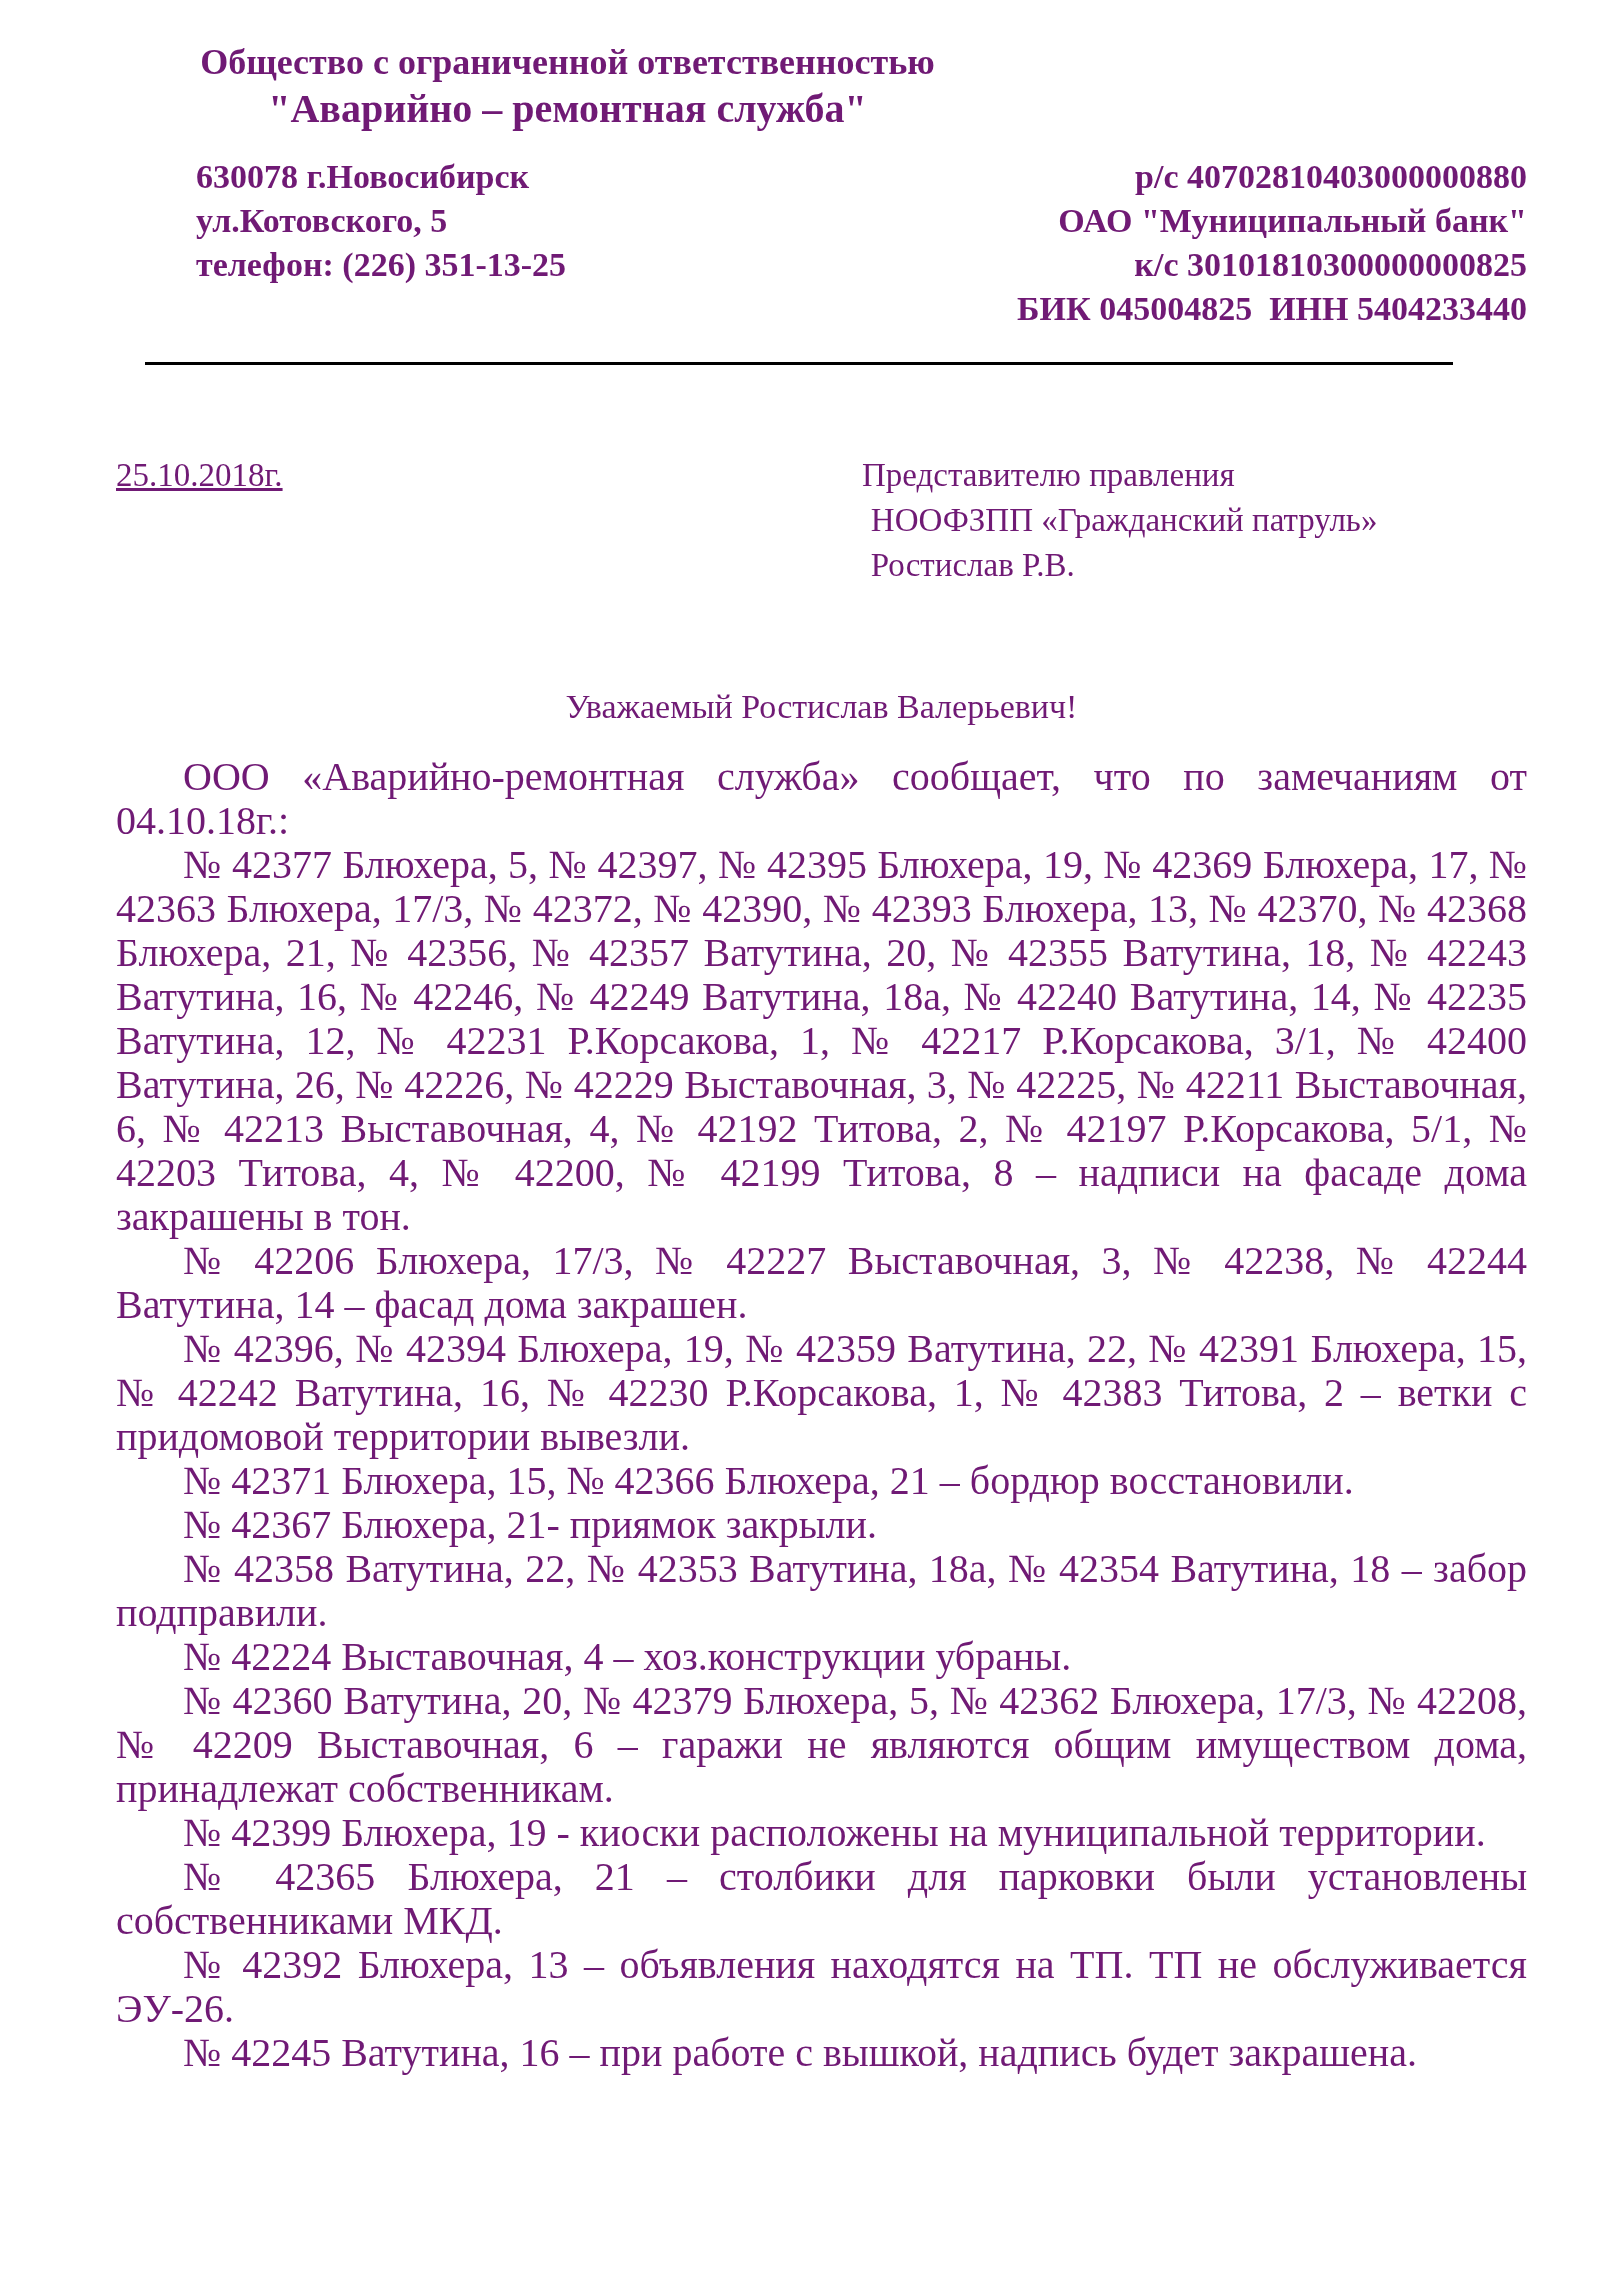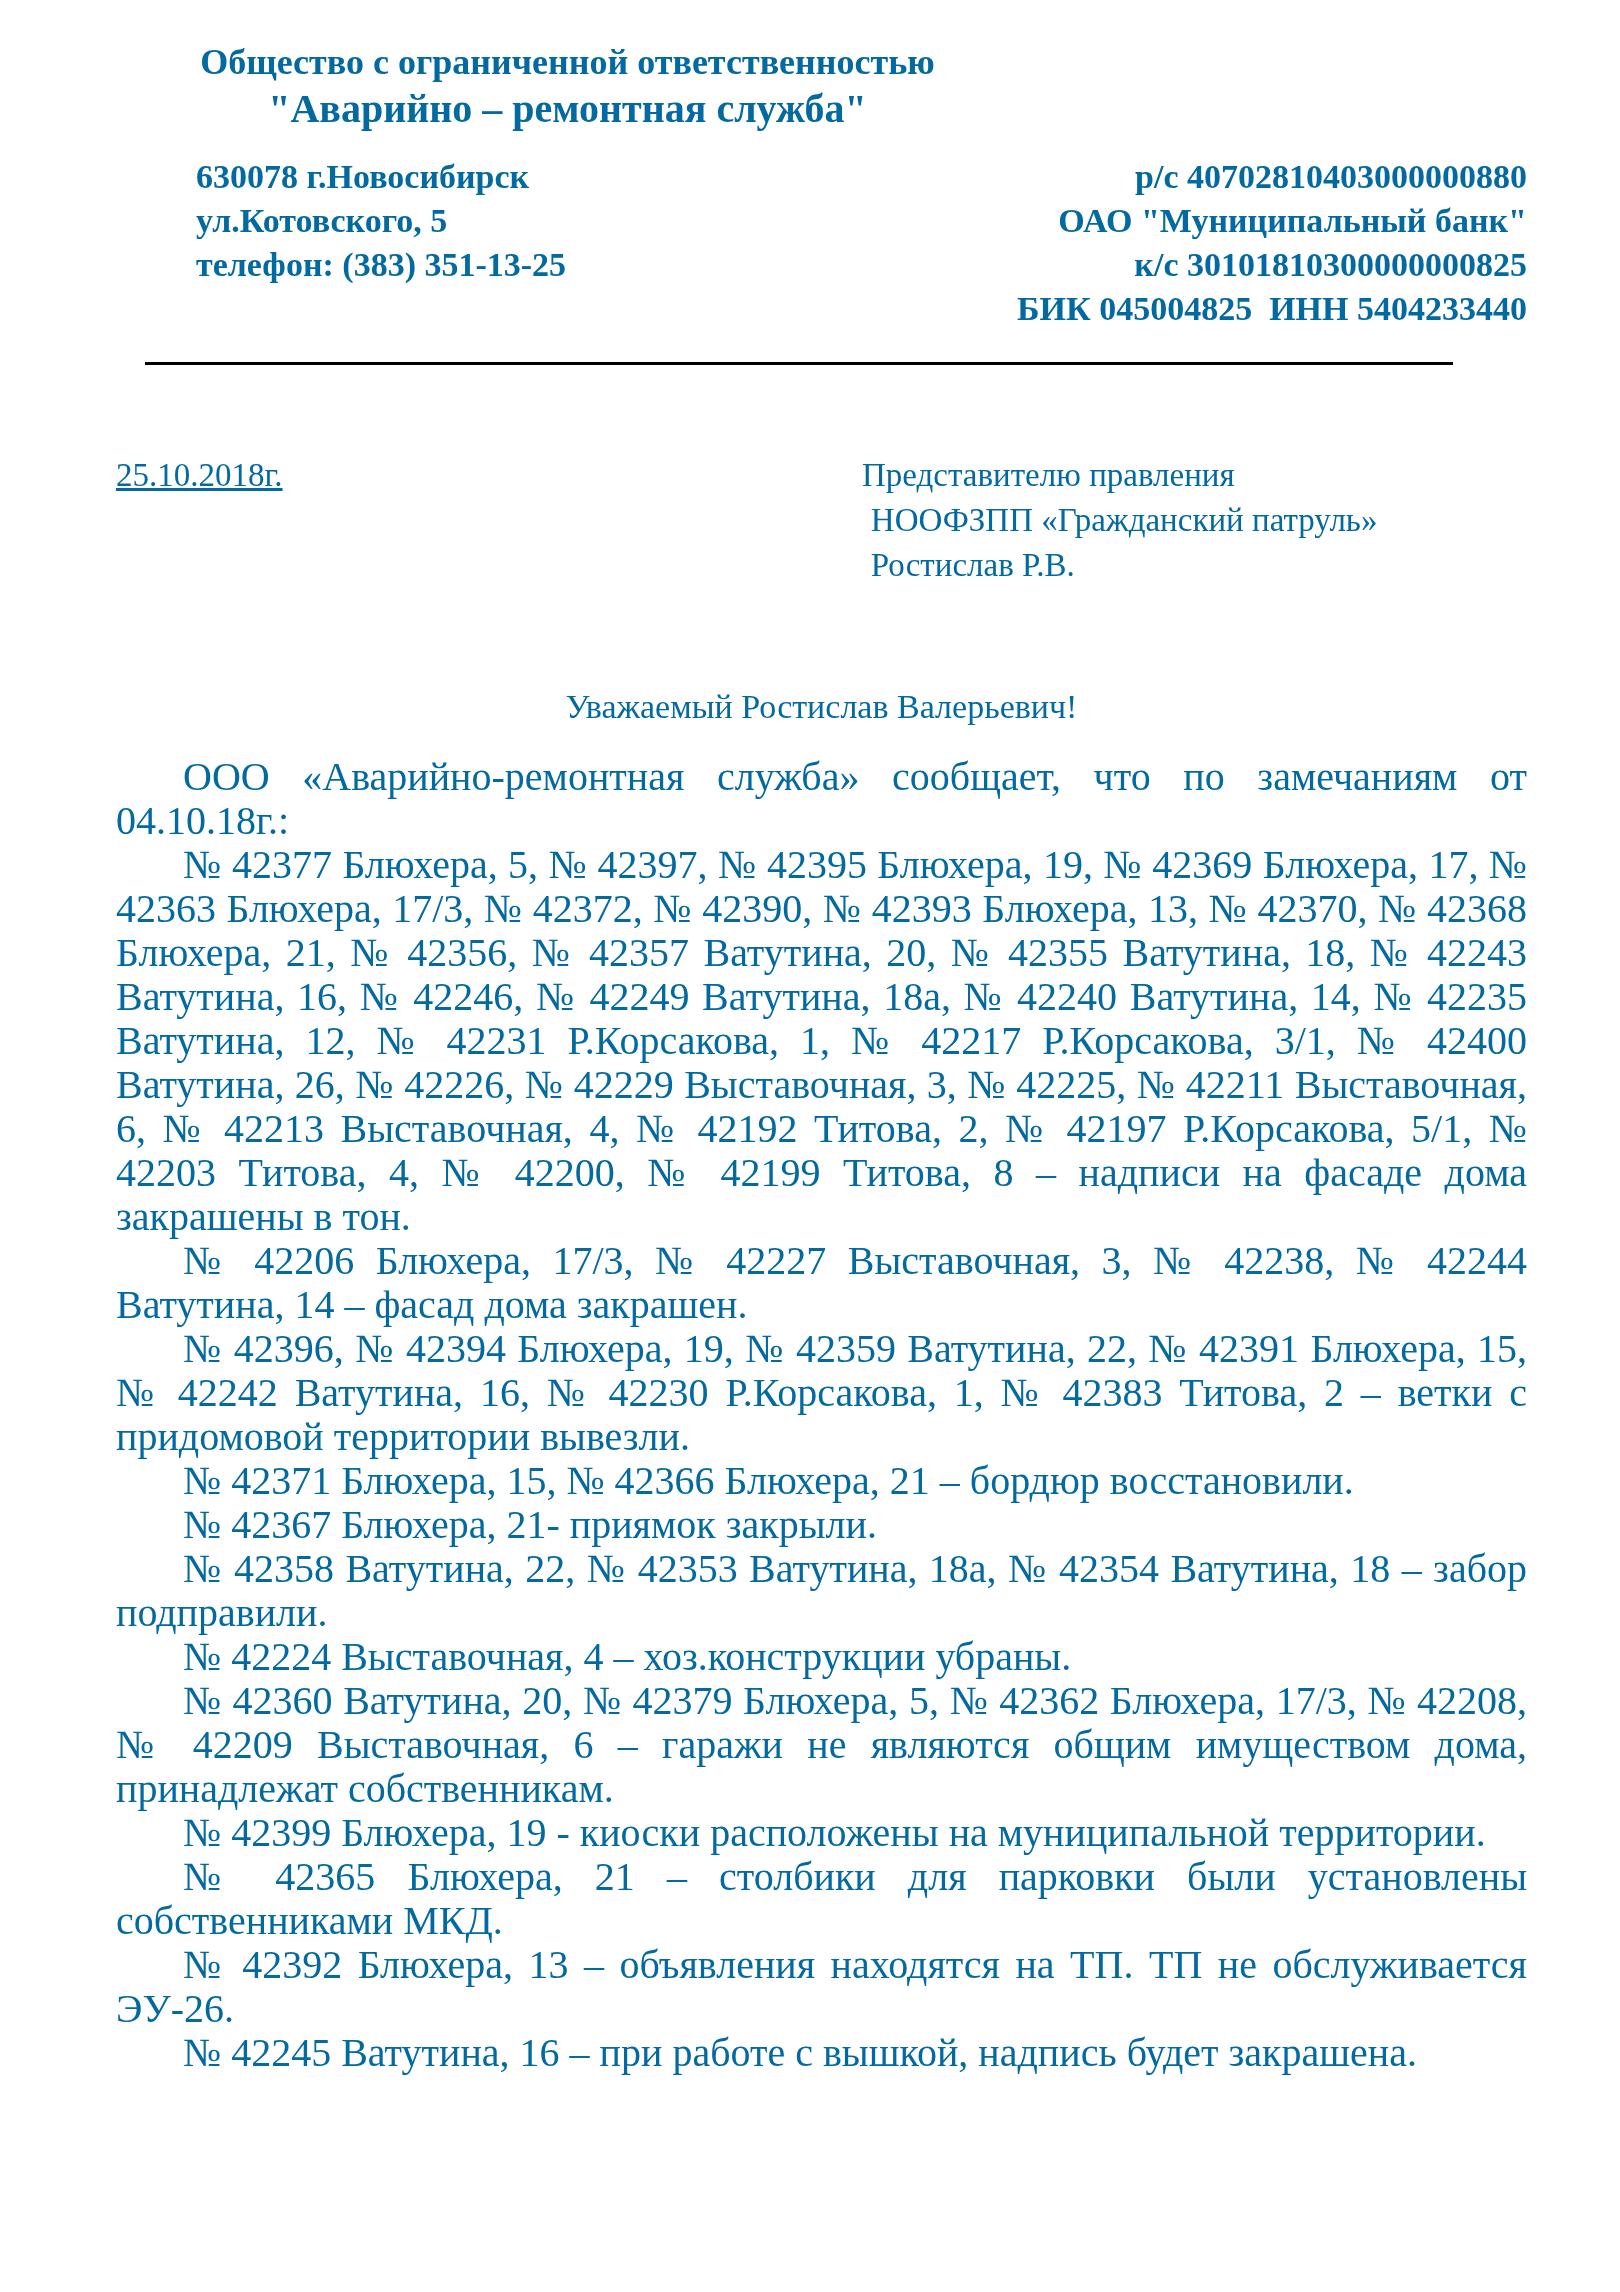"Общество с ограниченной ответственностью" .page { color: #0369a1 -> #701a75 }
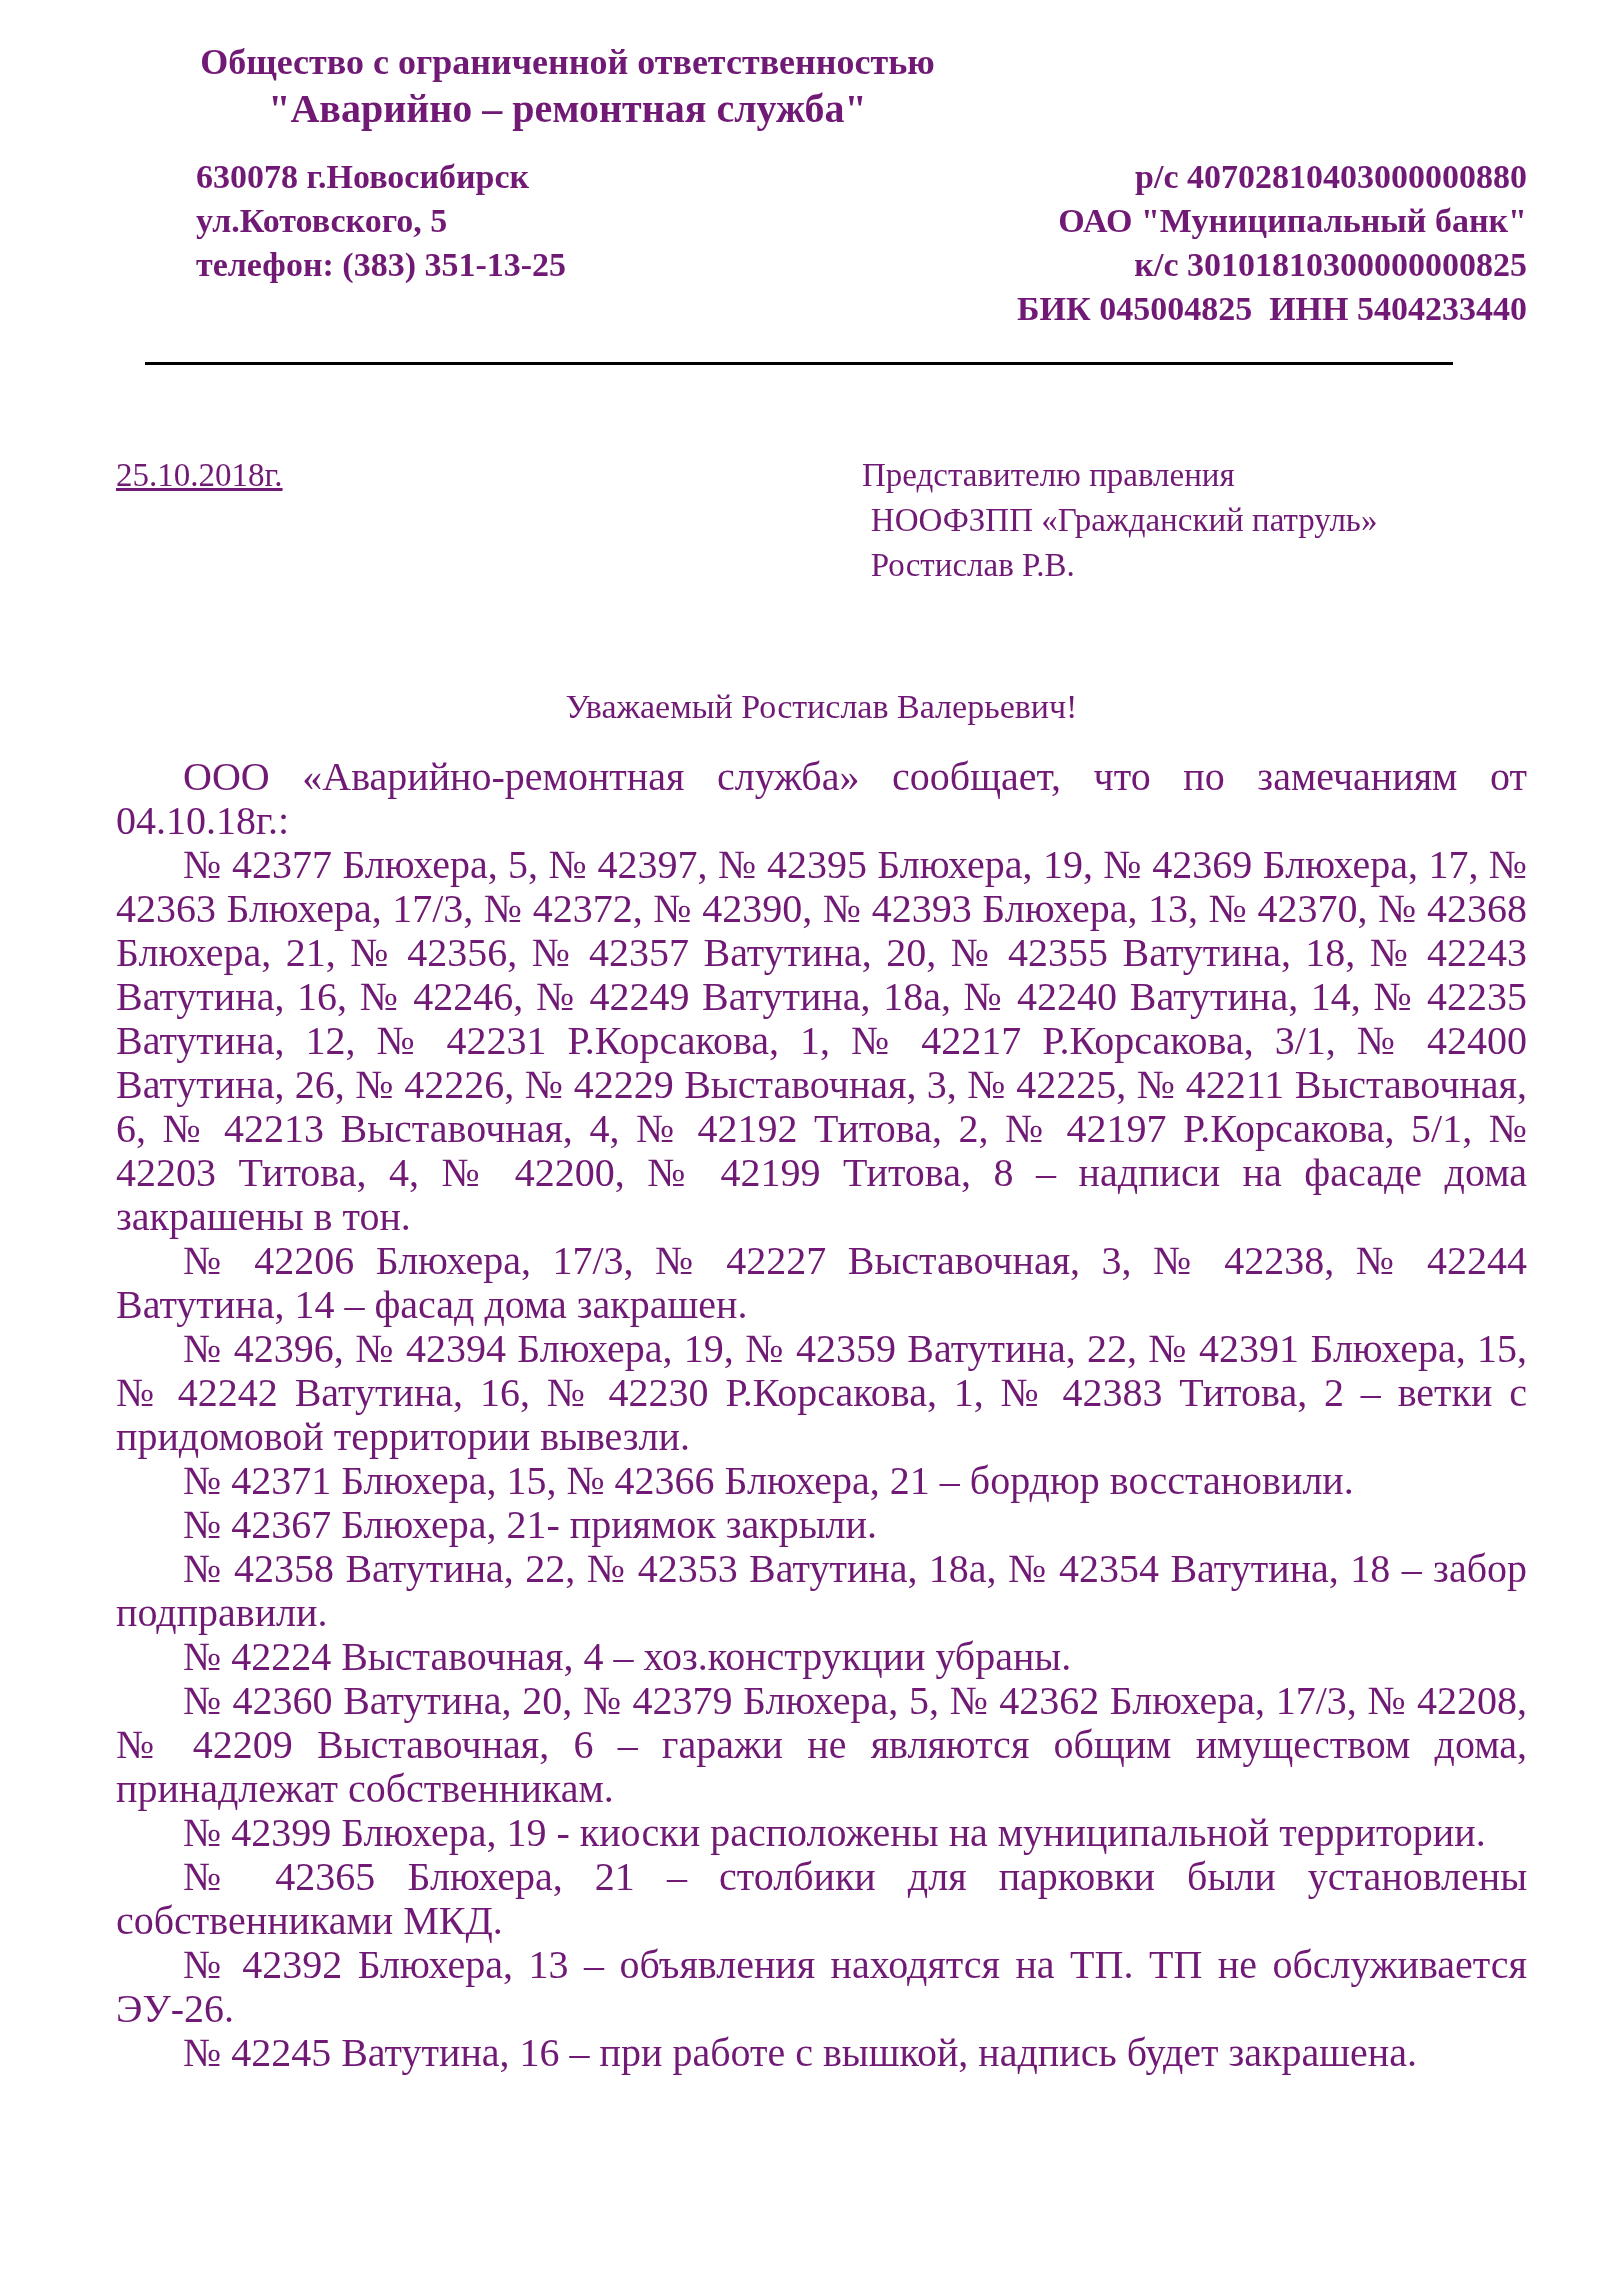"телефон: (383) 351-13-25" div { text: 383 -> 226 }
